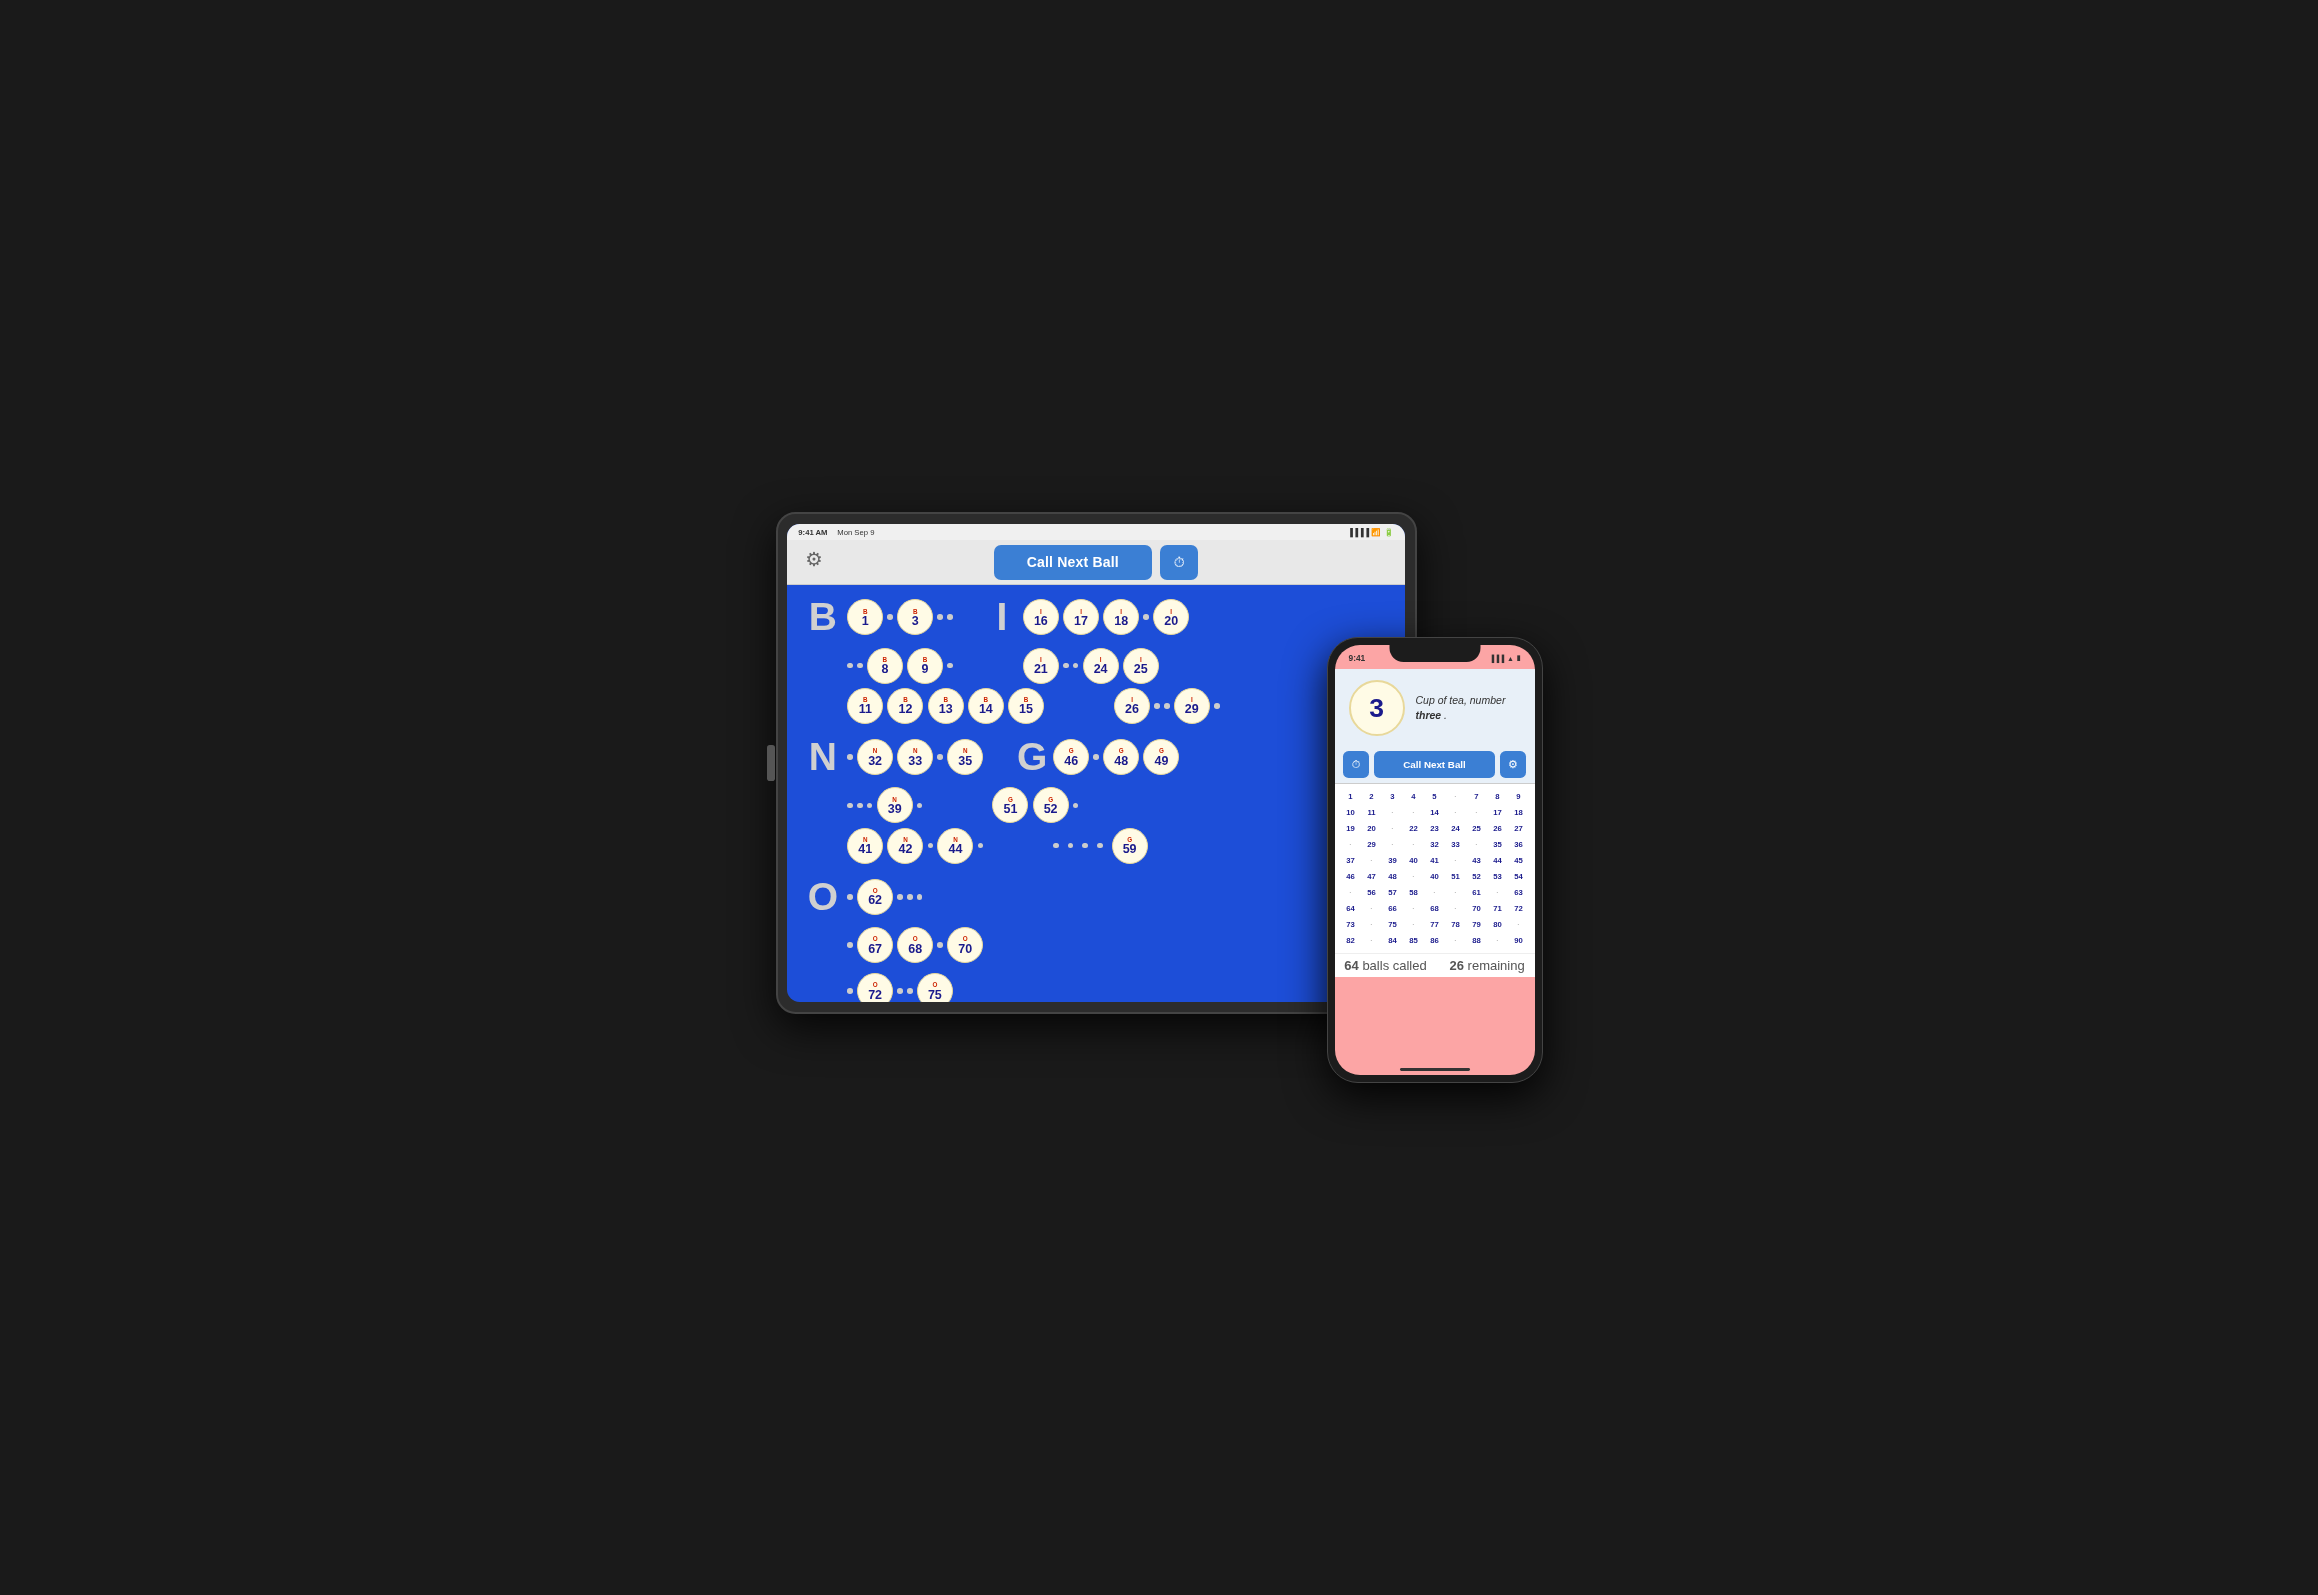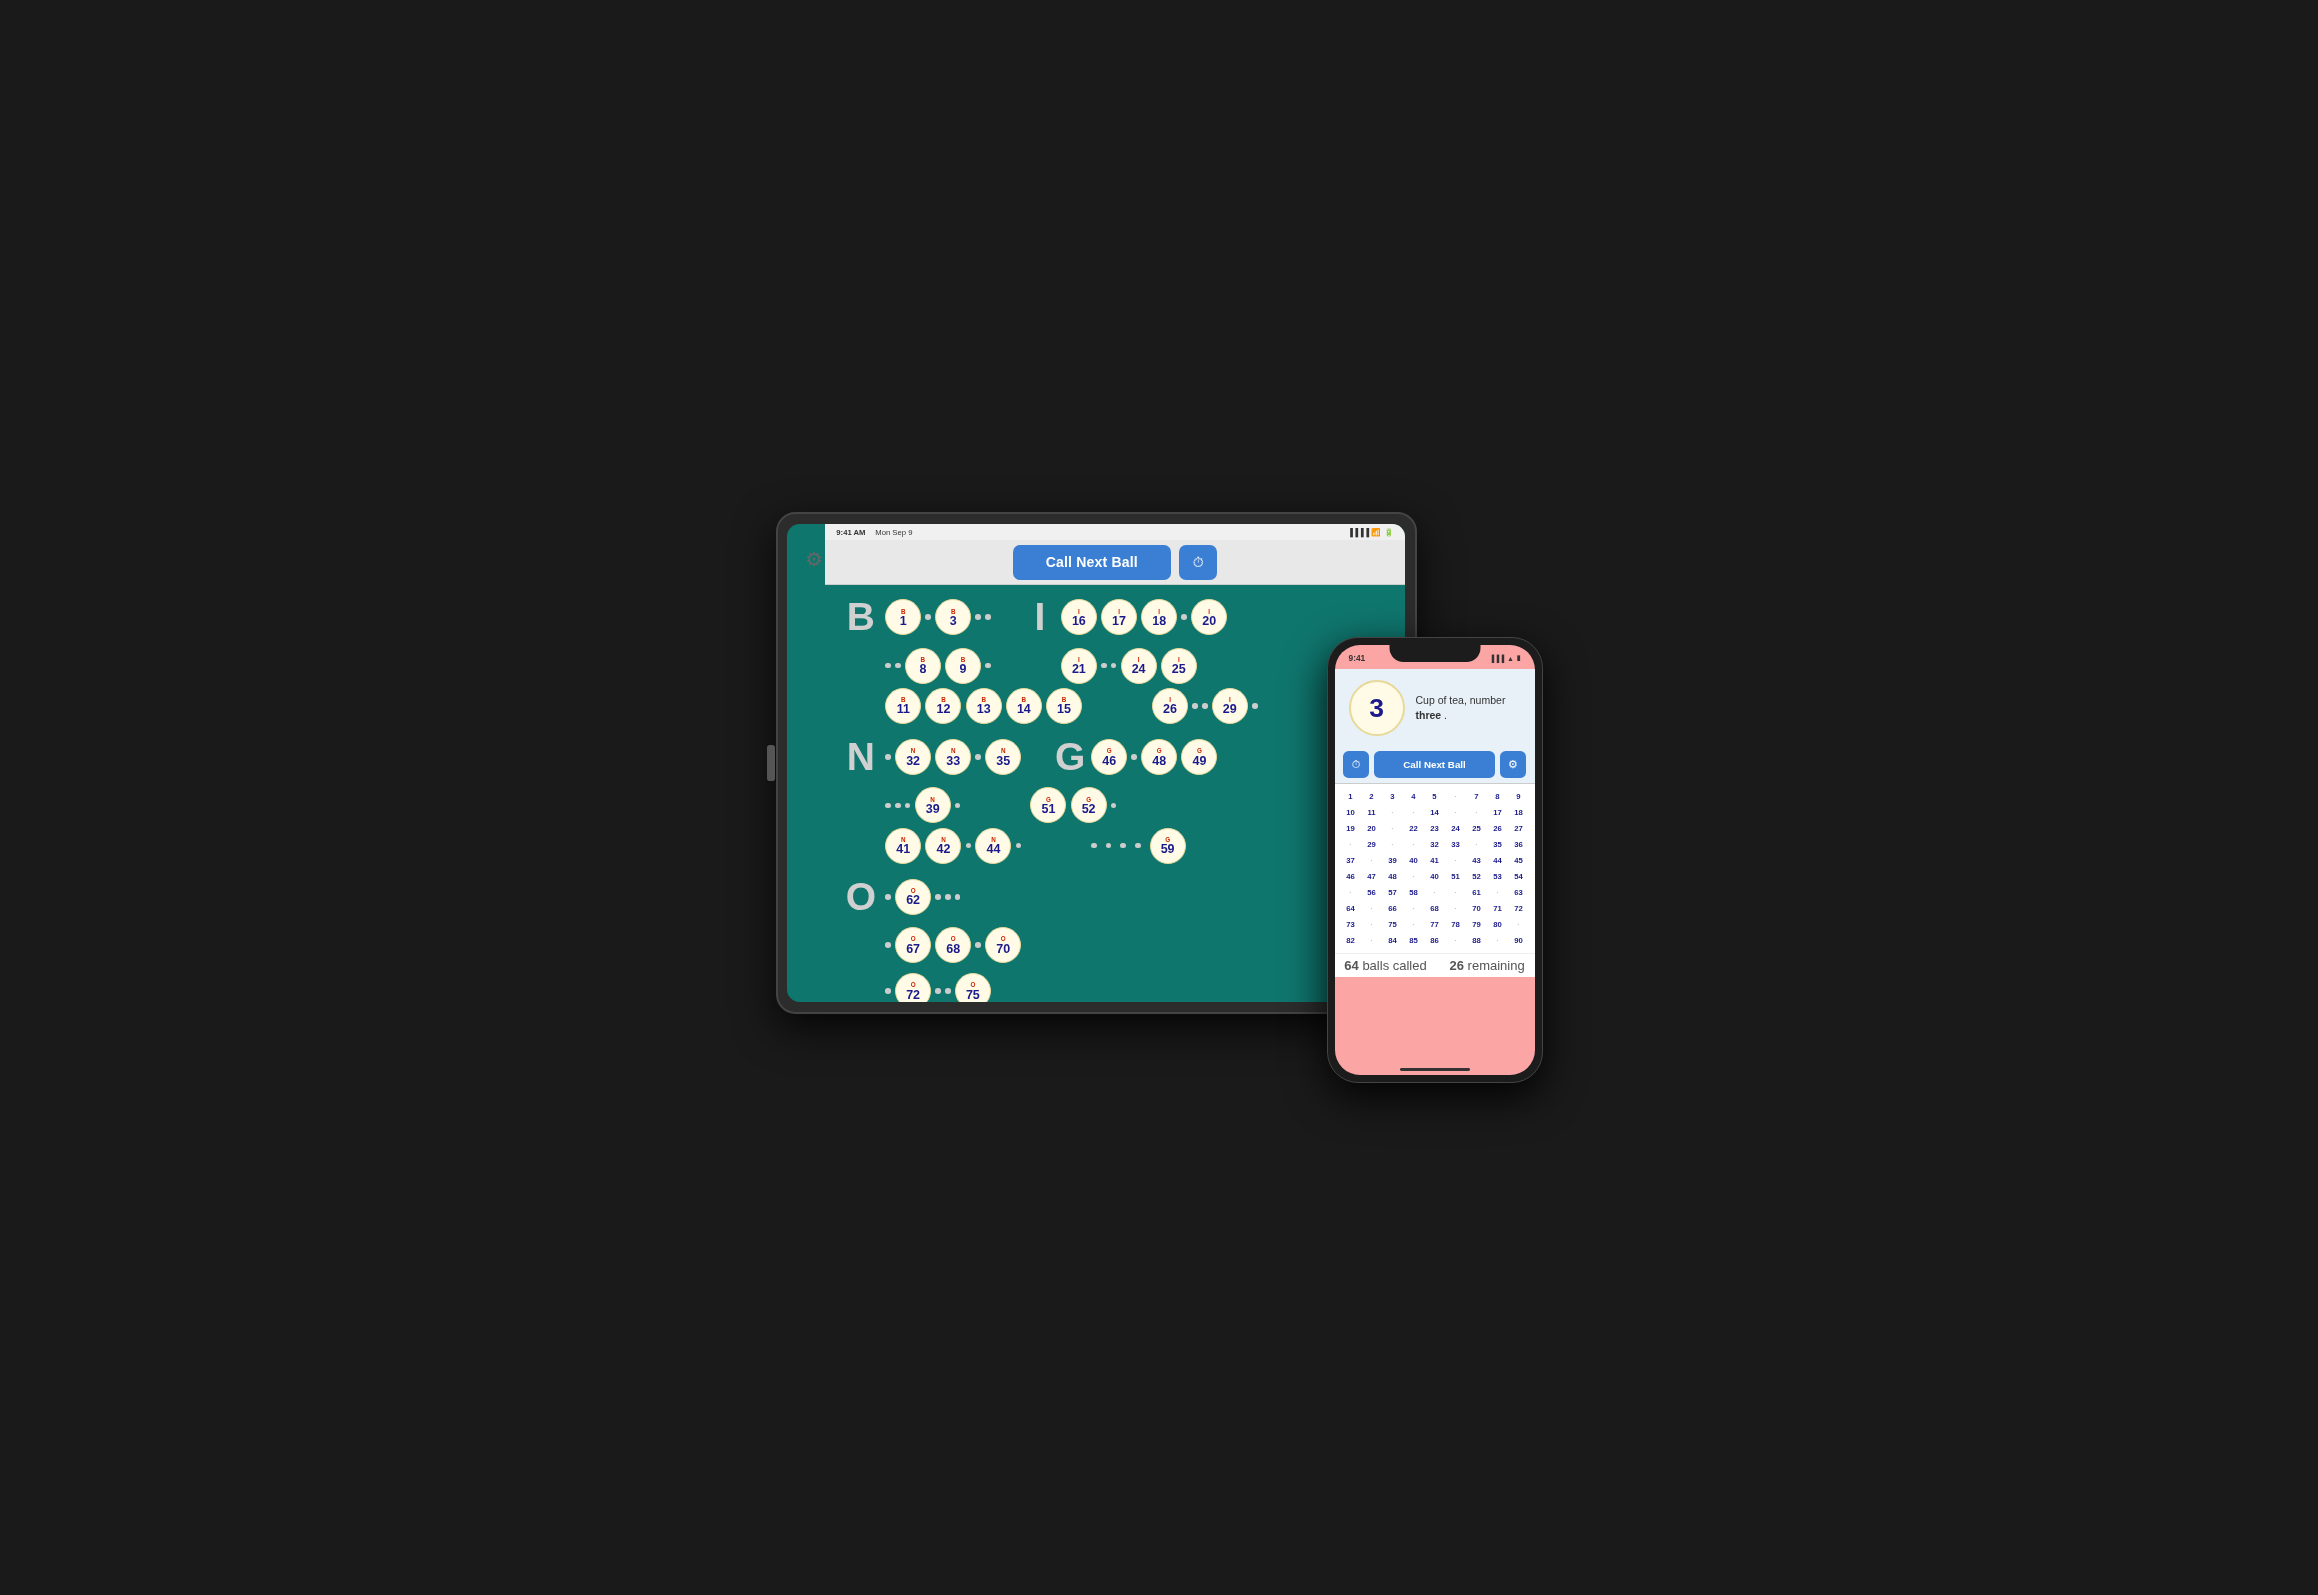"9:41 AM" .ipad-inner { background: #0f766e -> #1d4ed8; padding-left: 38px -> none }
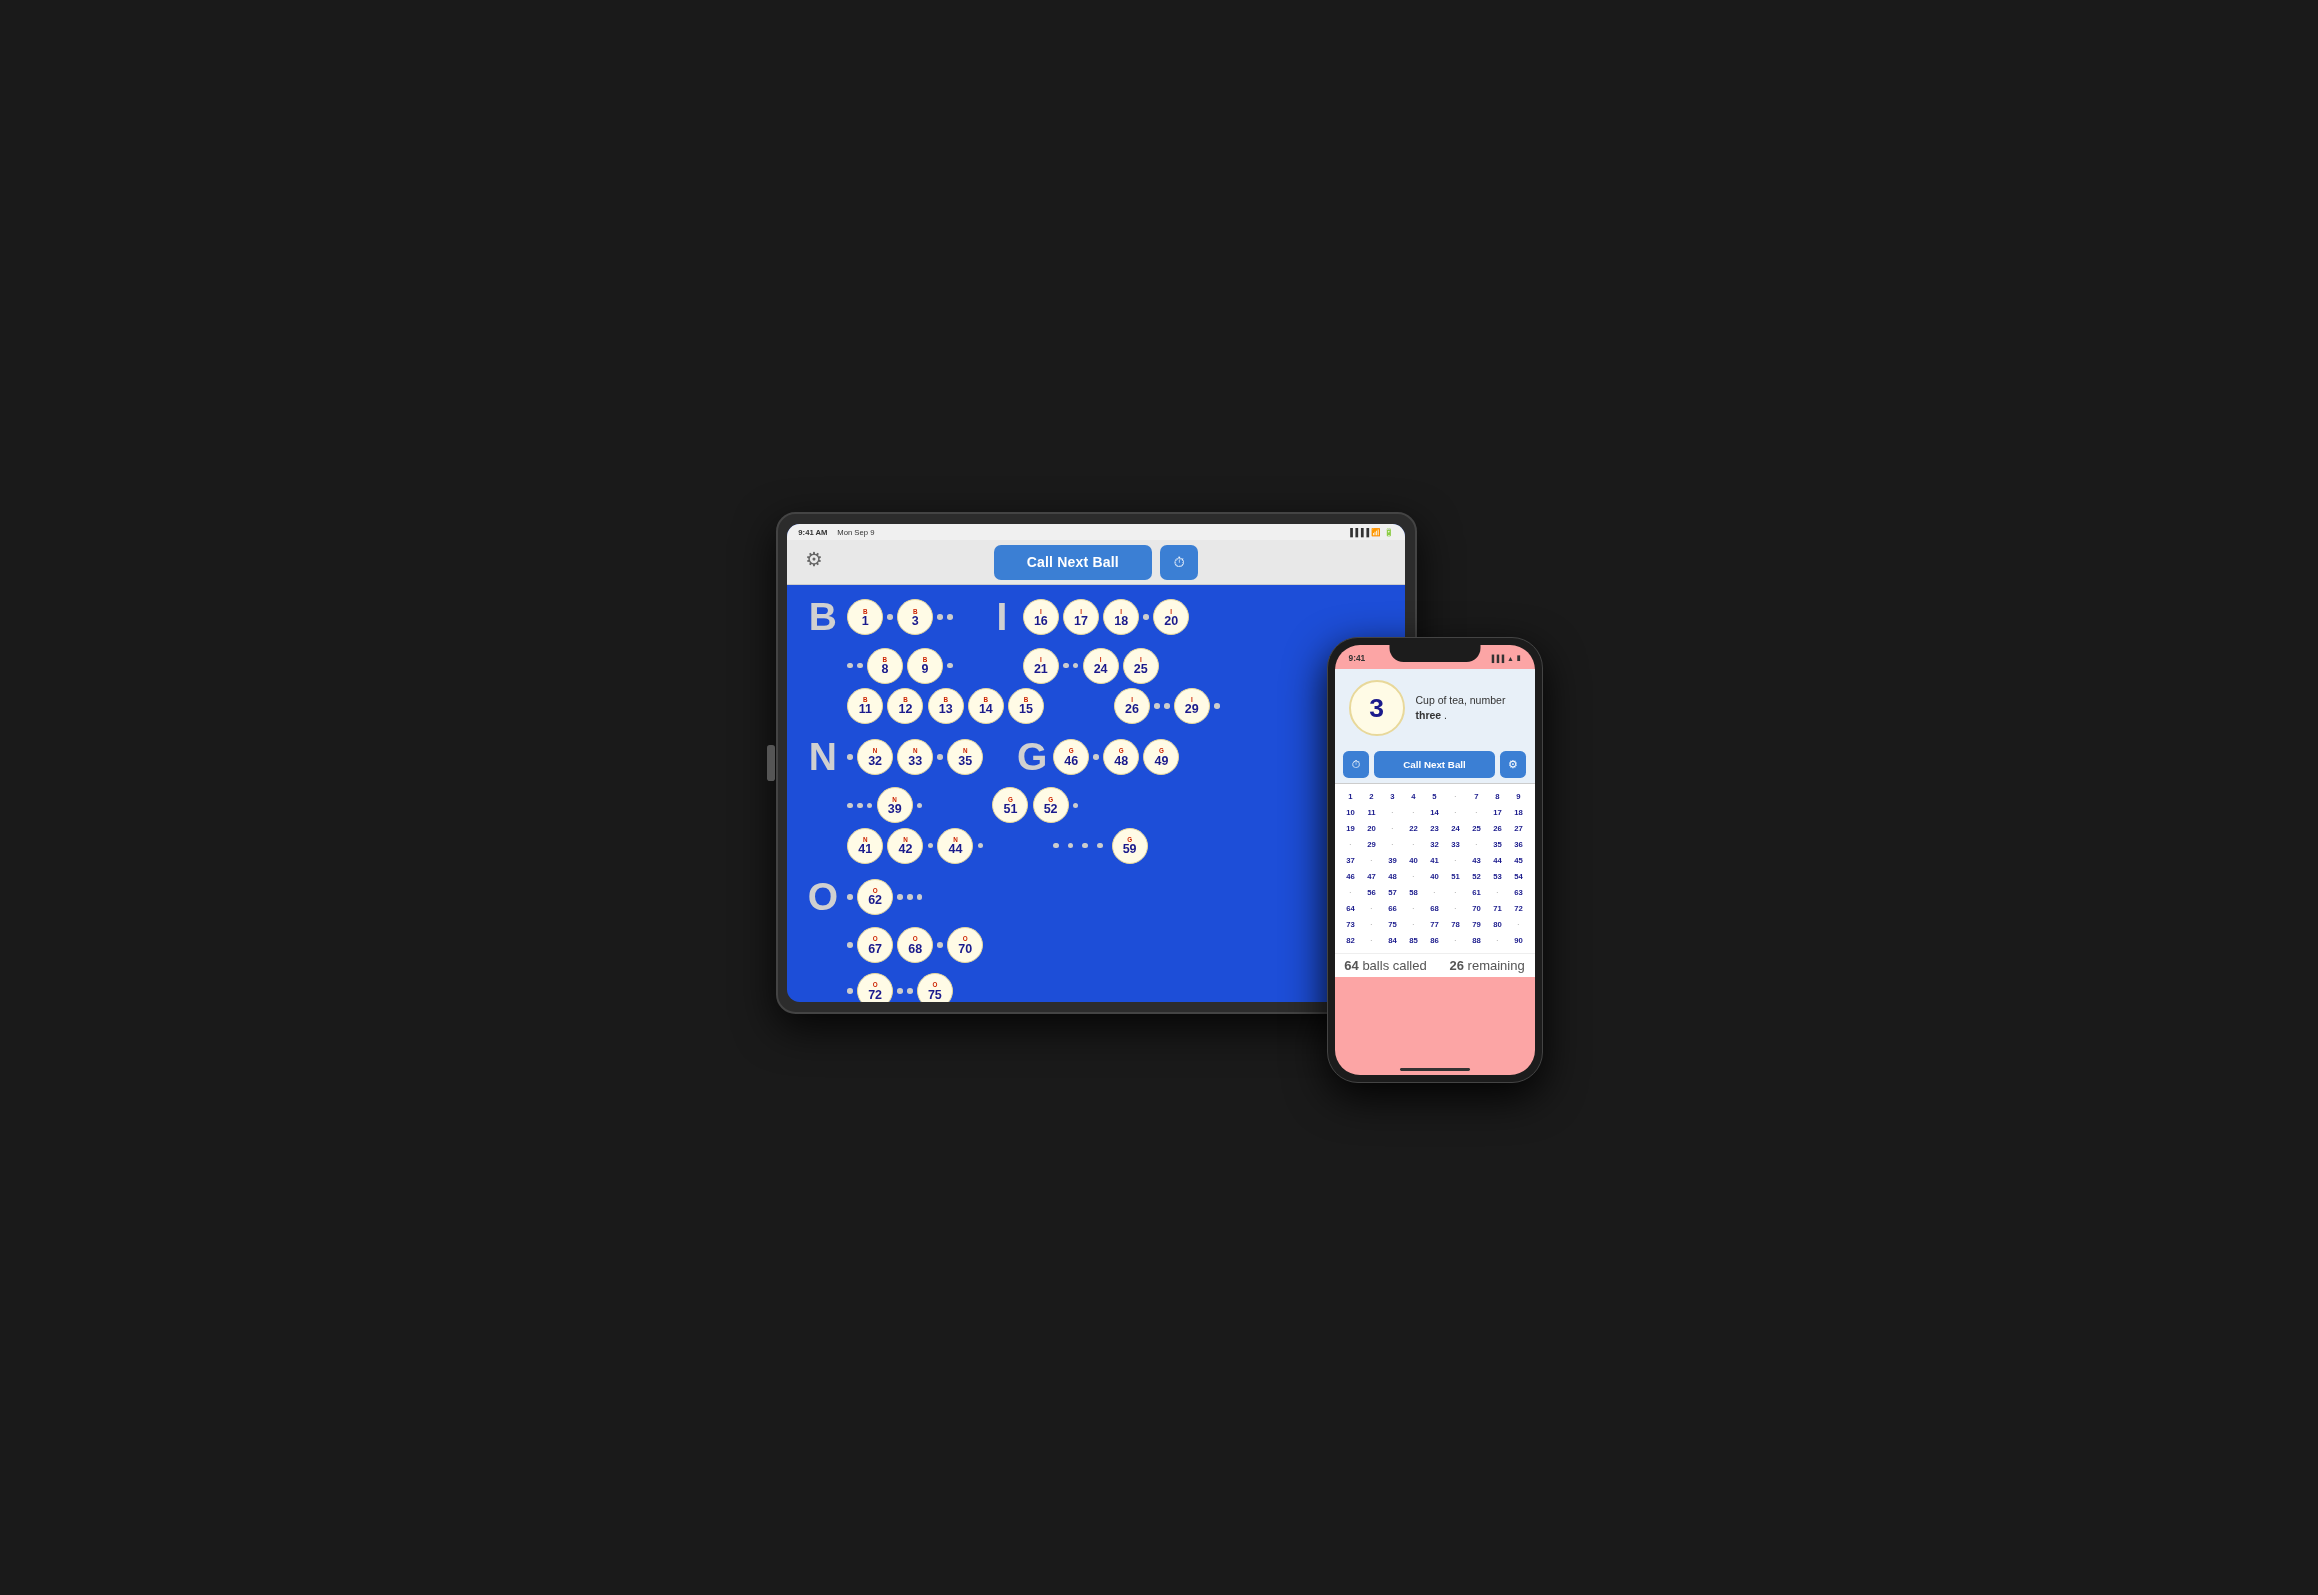"Cup of tea, number three" .iphone-ball-desc { font-style: none -> italic }
